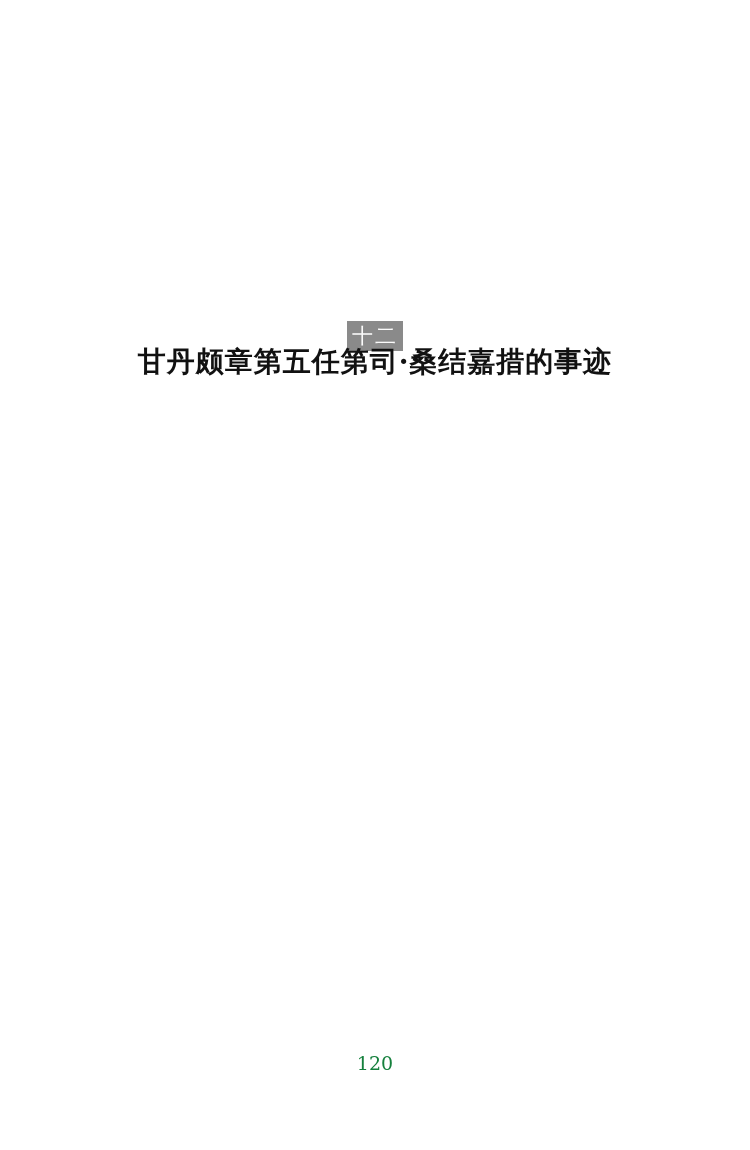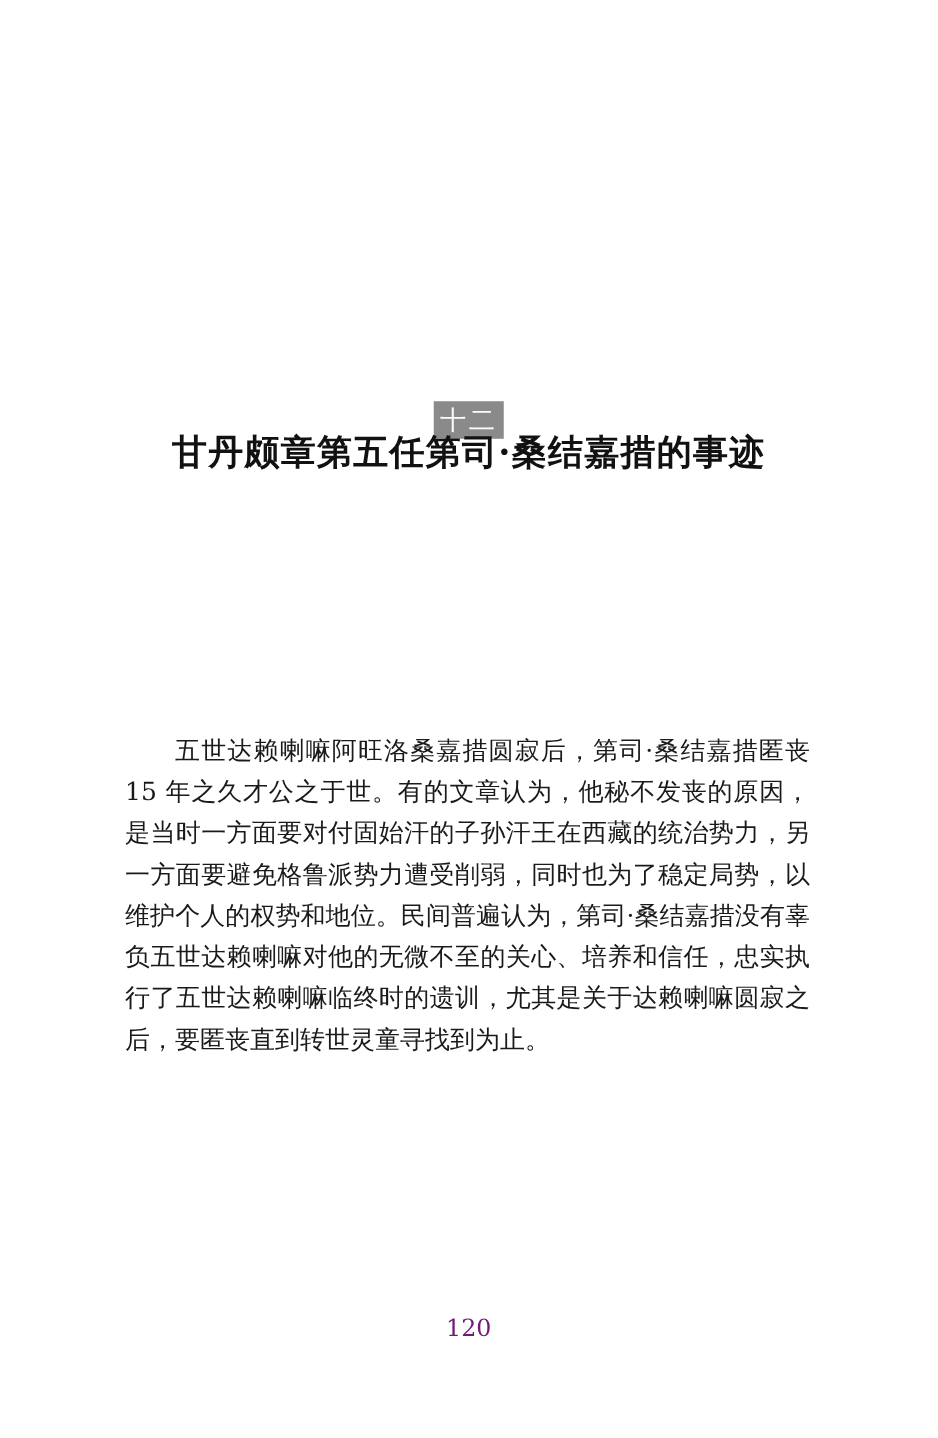"五世达赖喇嘛阿旺洛桑嘉措圆寂后，第司·桑结嘉措匿丧 15" p { html: <p>五世达赖喇嘛阿旺洛桑嘉措圆寂后，第司·桑结嘉措匿丧 15 年之久才公之于世。有的文章认为，他秘不发丧的原因，是当时一方面要对付固始汗的子孙汗王在西藏的统治势力，另一方面要避免格鲁派势力遭受削弱，同时也为了稳定局势，以维护个人的权势和地位。民间普遍认为，第司·桑结嘉措没有辜负五世达赖喇嘛对他的无微不至的关心、培养和信任，忠实执行了五世达赖喇嘛临终时的遗训，尤其是关于达赖喇嘛圆寂之后，要匿丧直到转世灵童寻找到为止。</p> -> none }
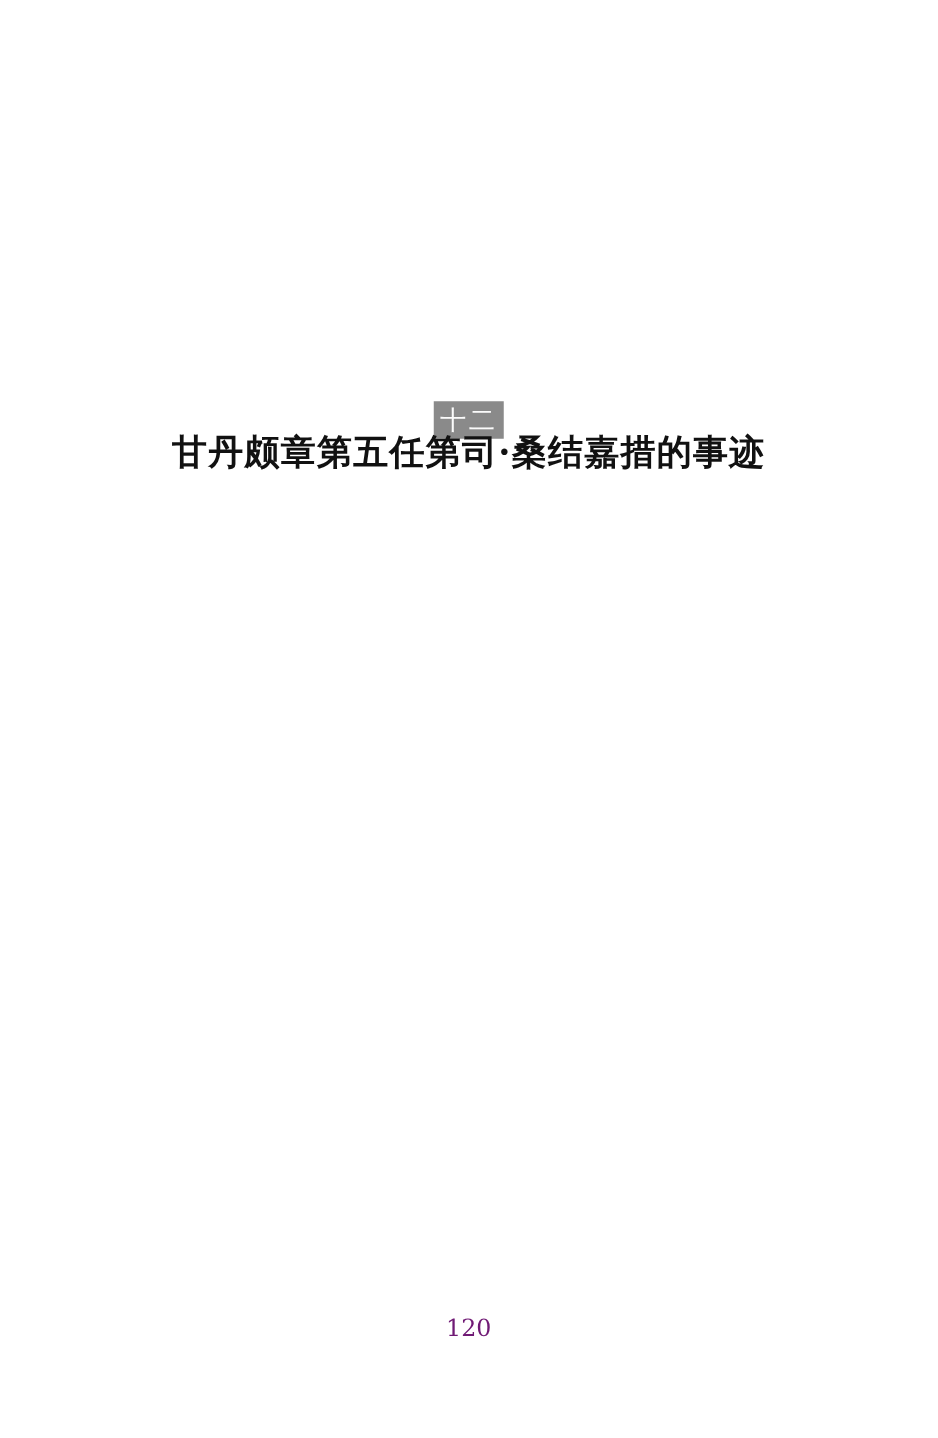"120" .page-footer { color: #701a75 -> #15803d }
